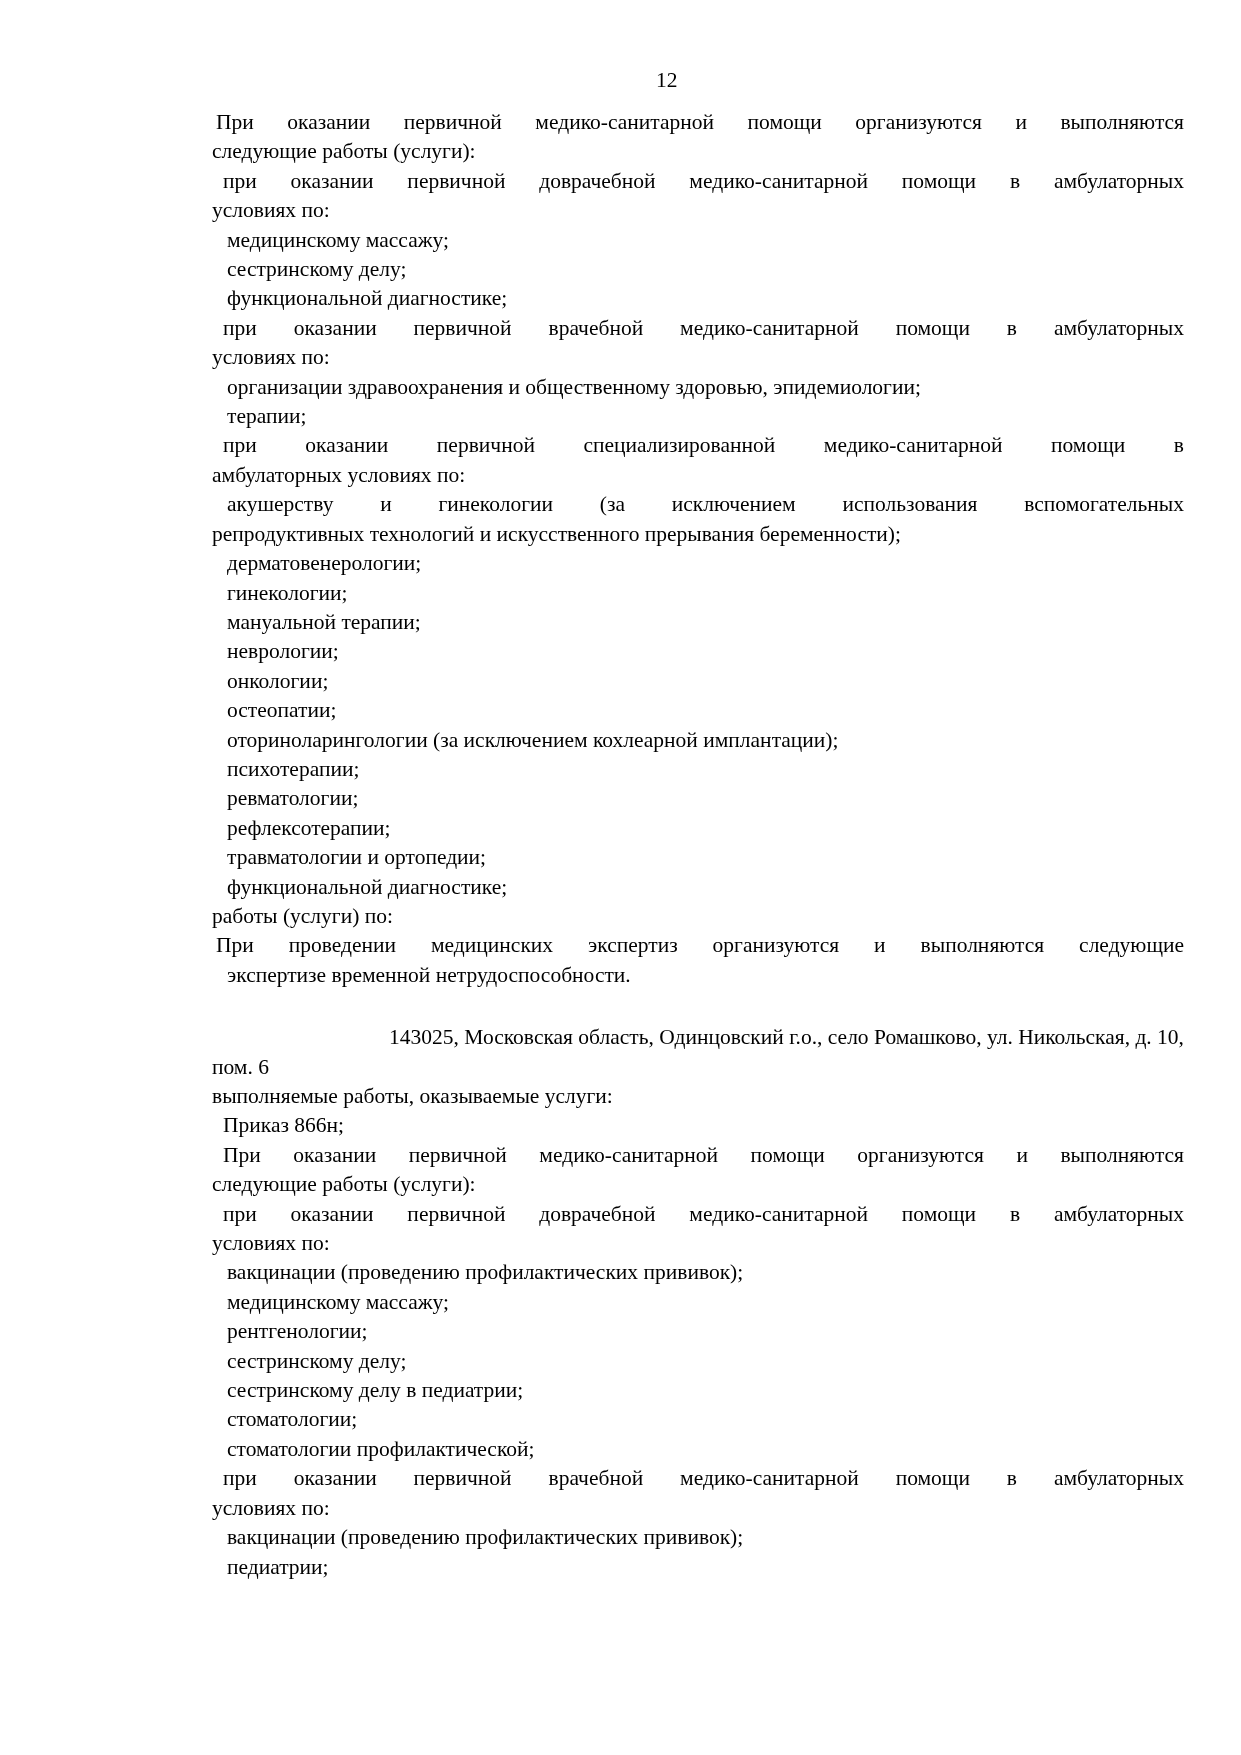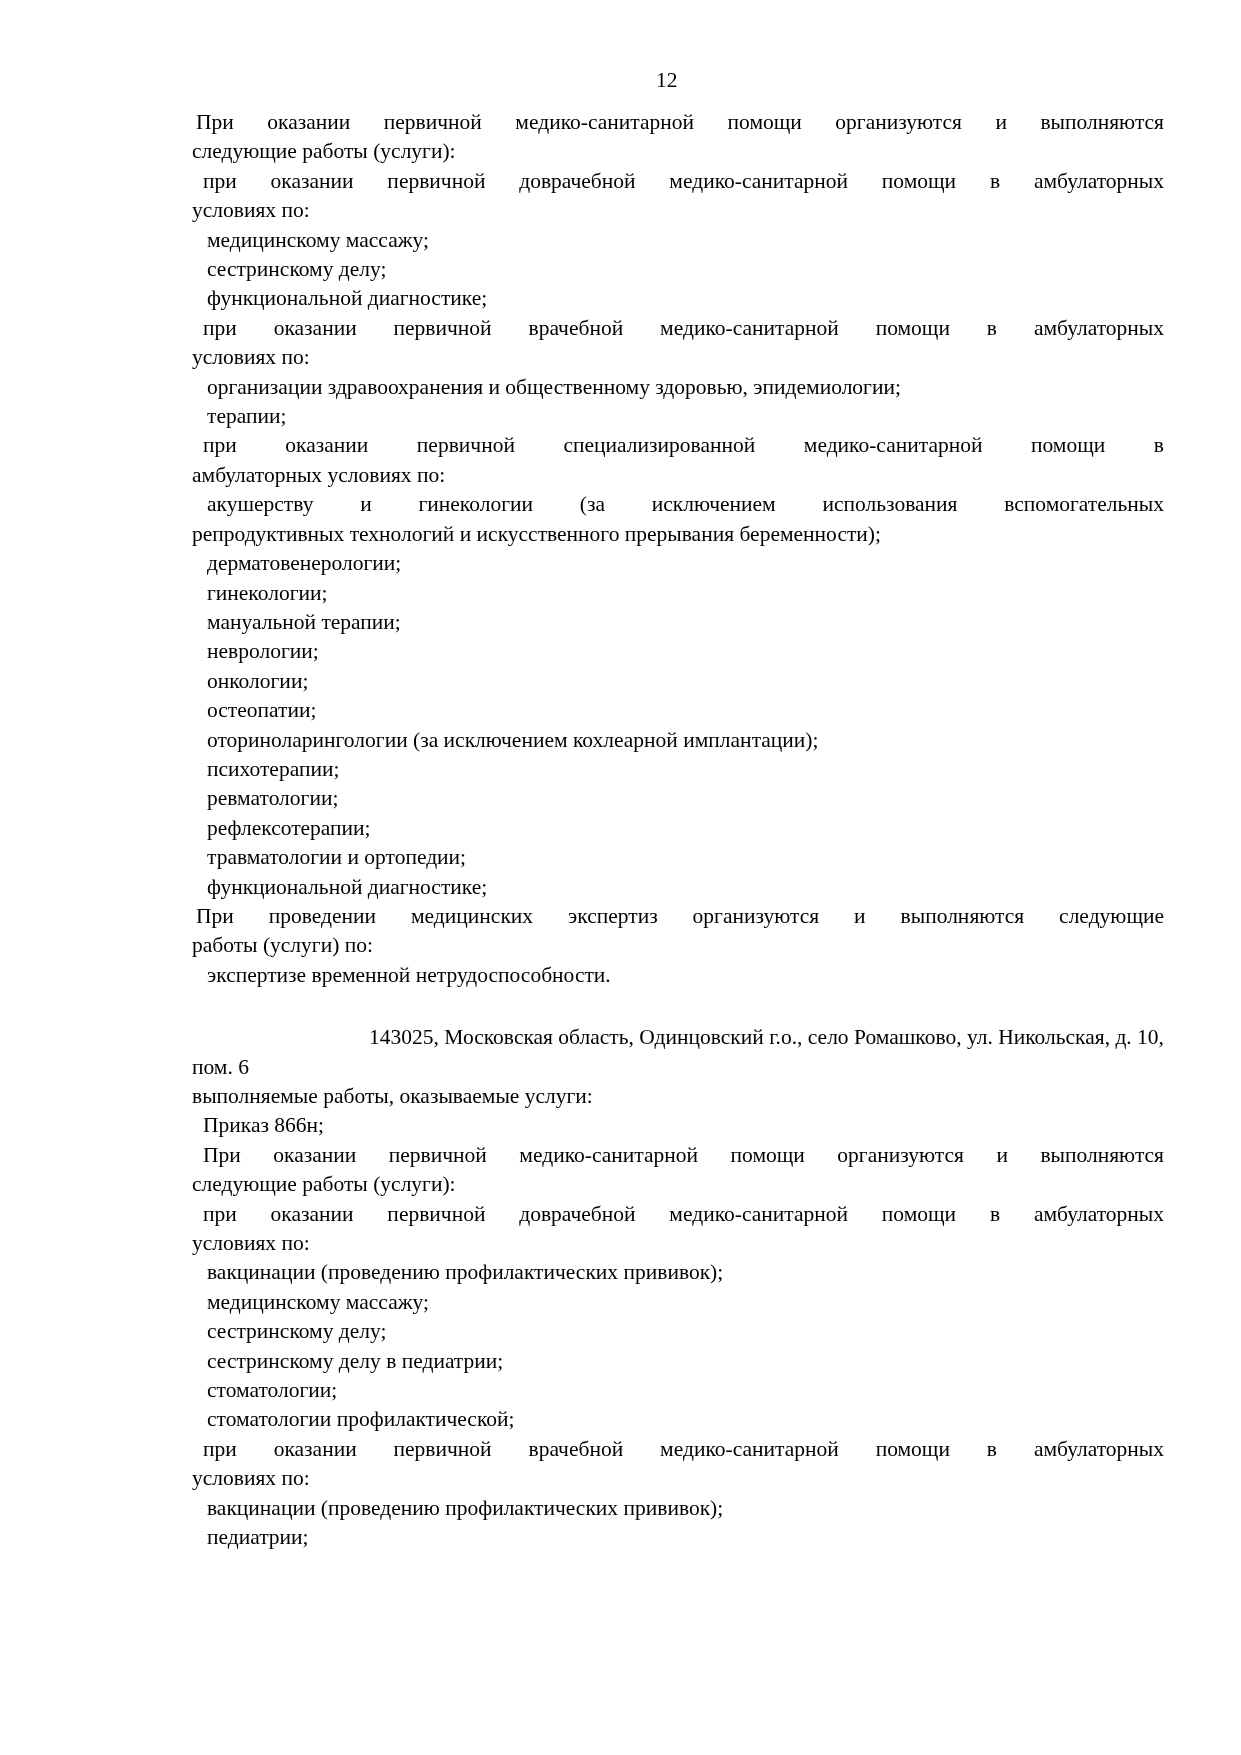"При оказании первичной медико-санитарной" .content { left: 192px -> 212px }
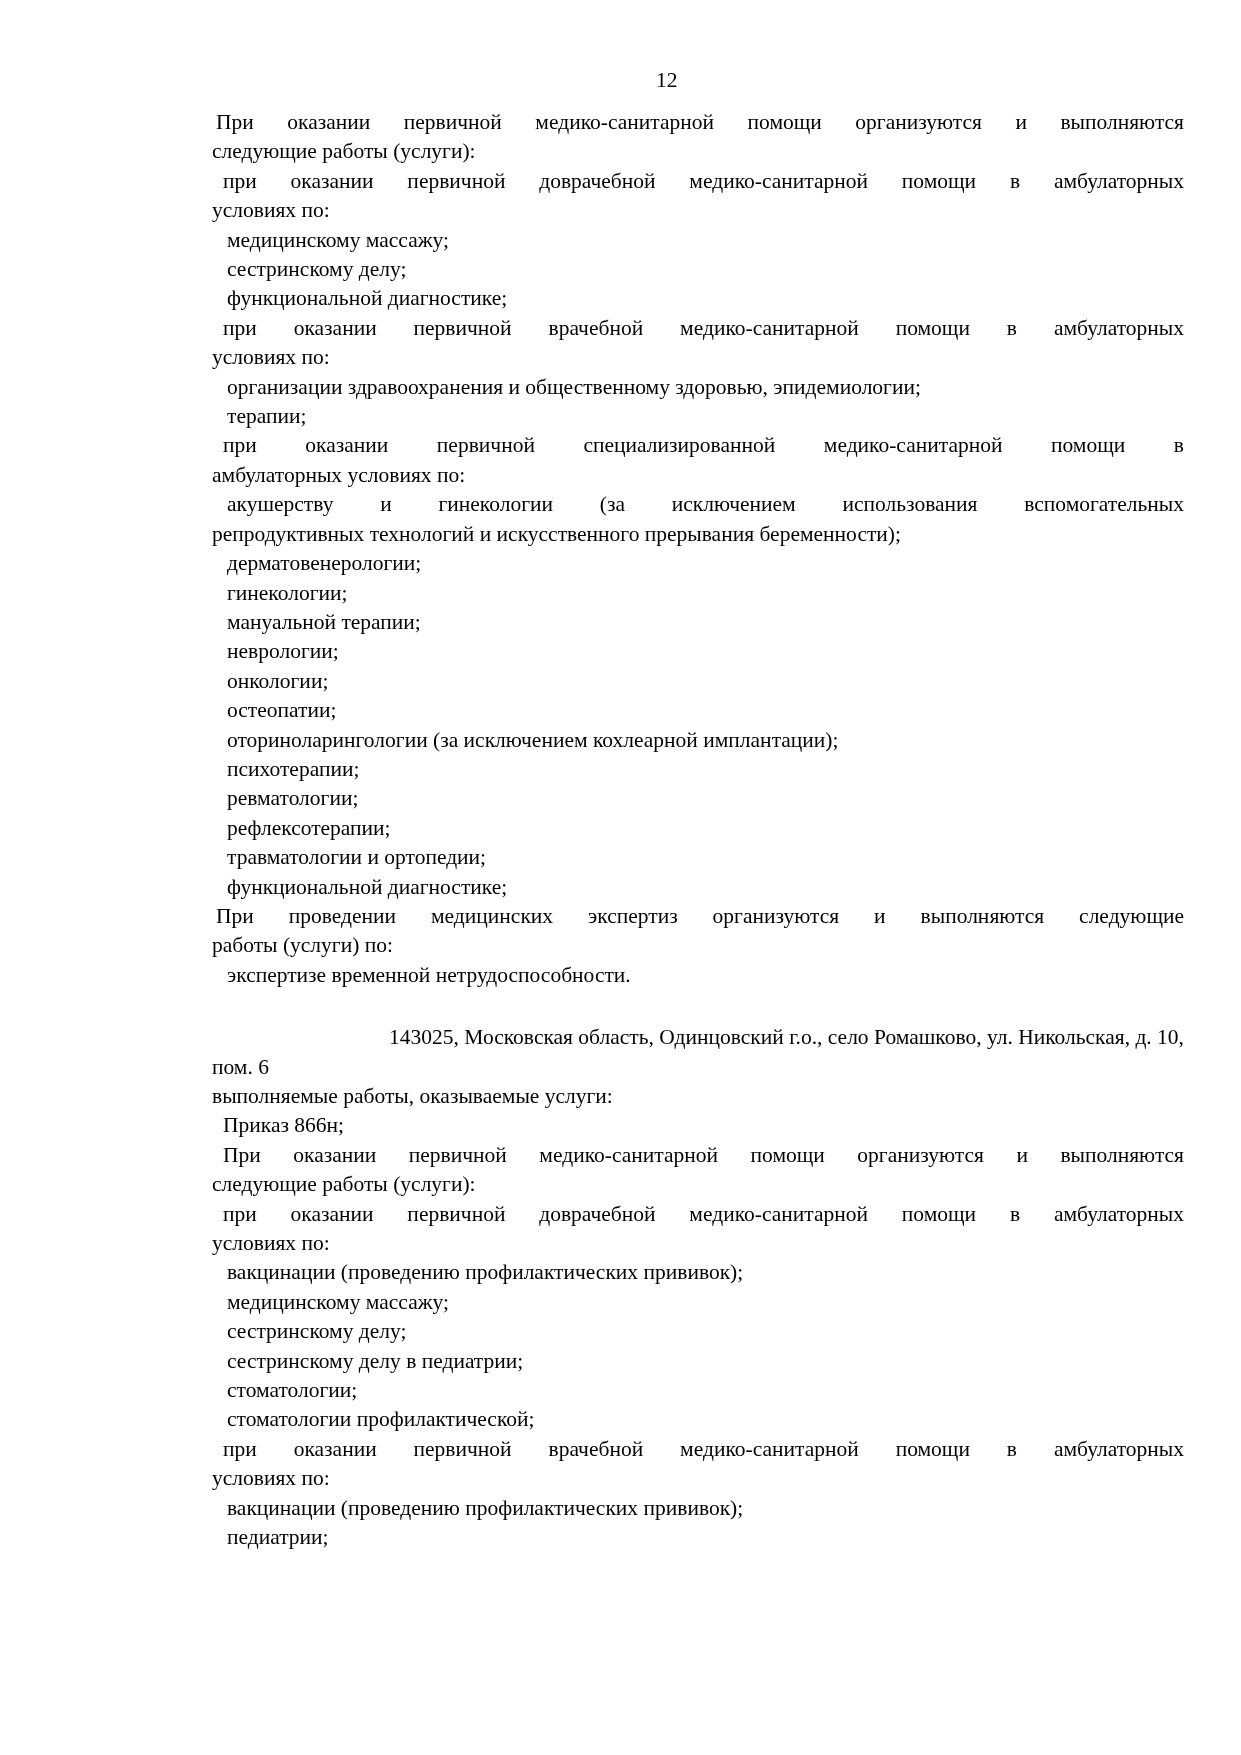"При проведении медицинских экспертиз" div.line { order: before "работы (услуги) по:" -> after "работы (услуги) по:" }
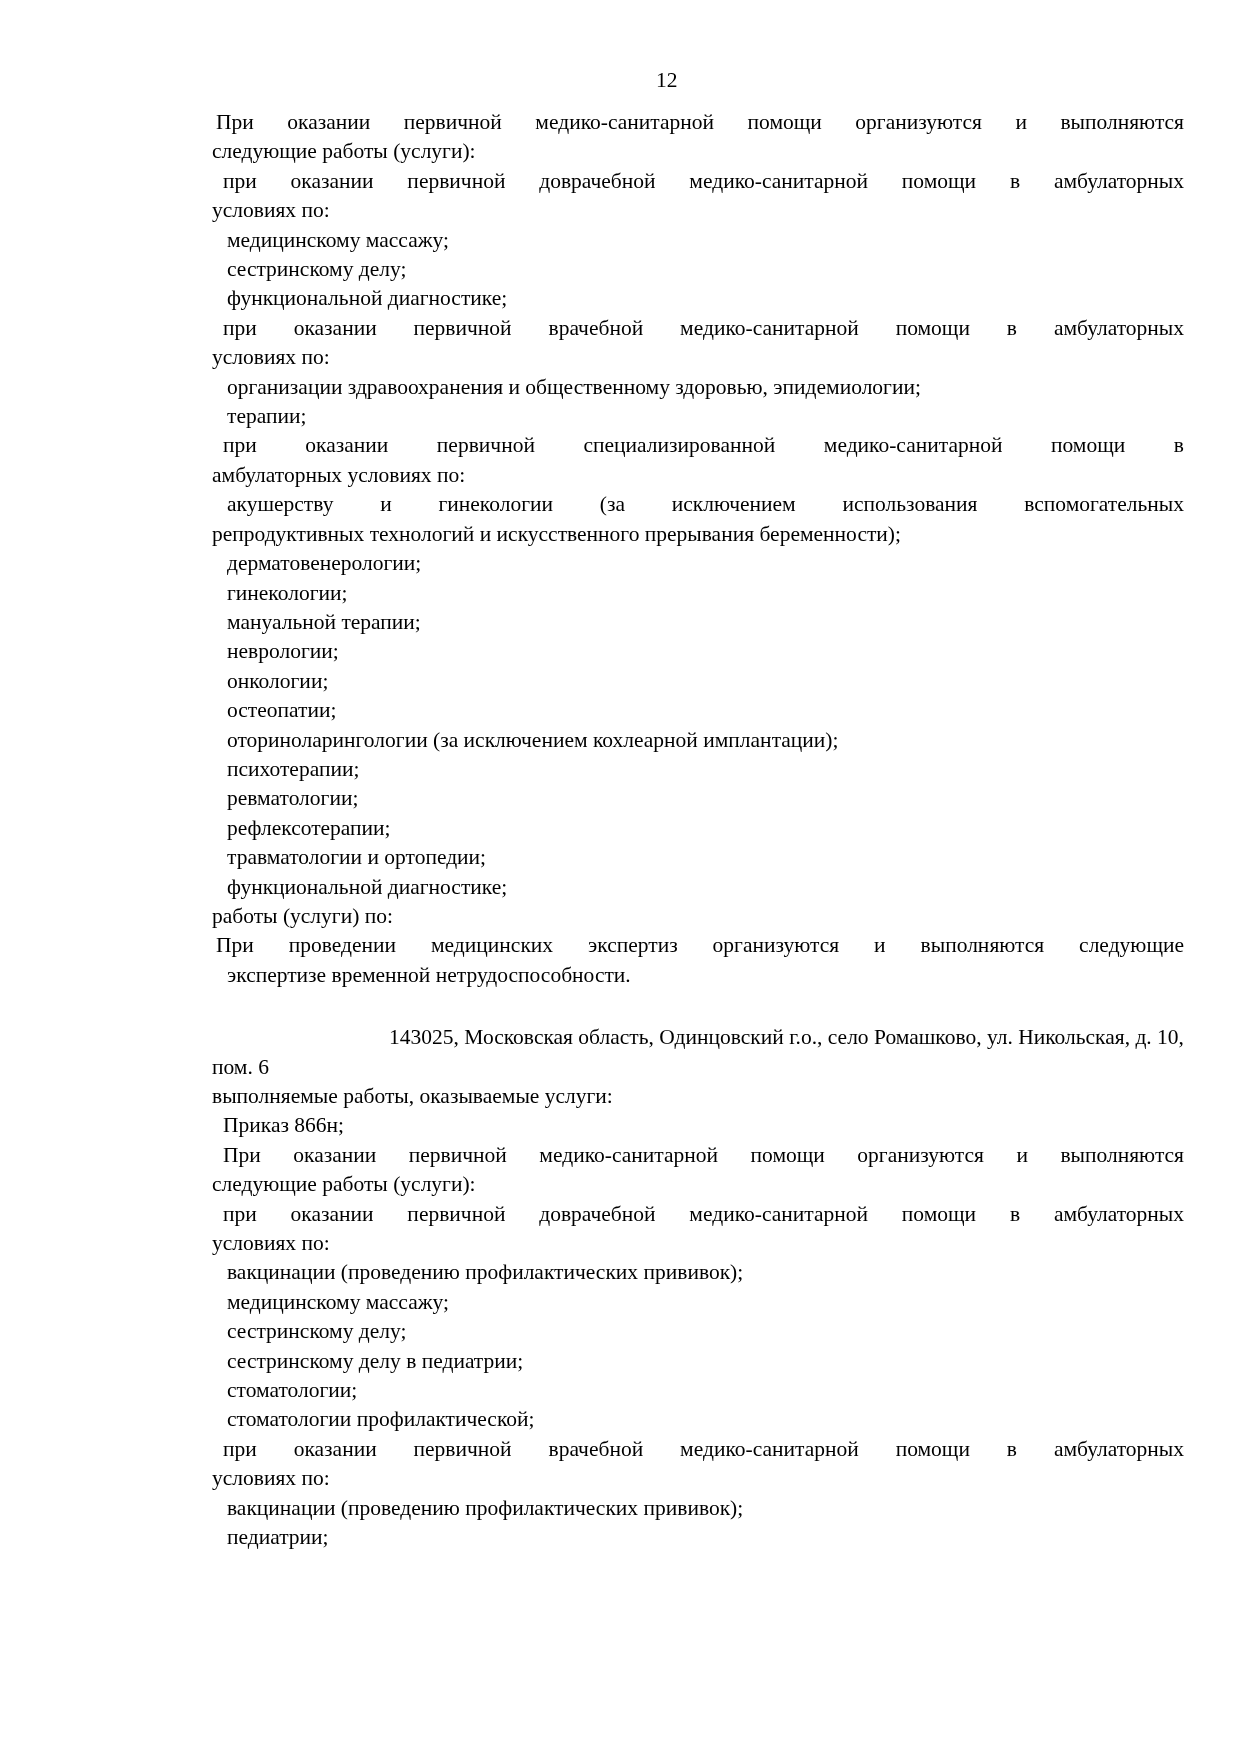"рентгенологии;" div.line { html: none -> <div>рентгенологии;</div> }
